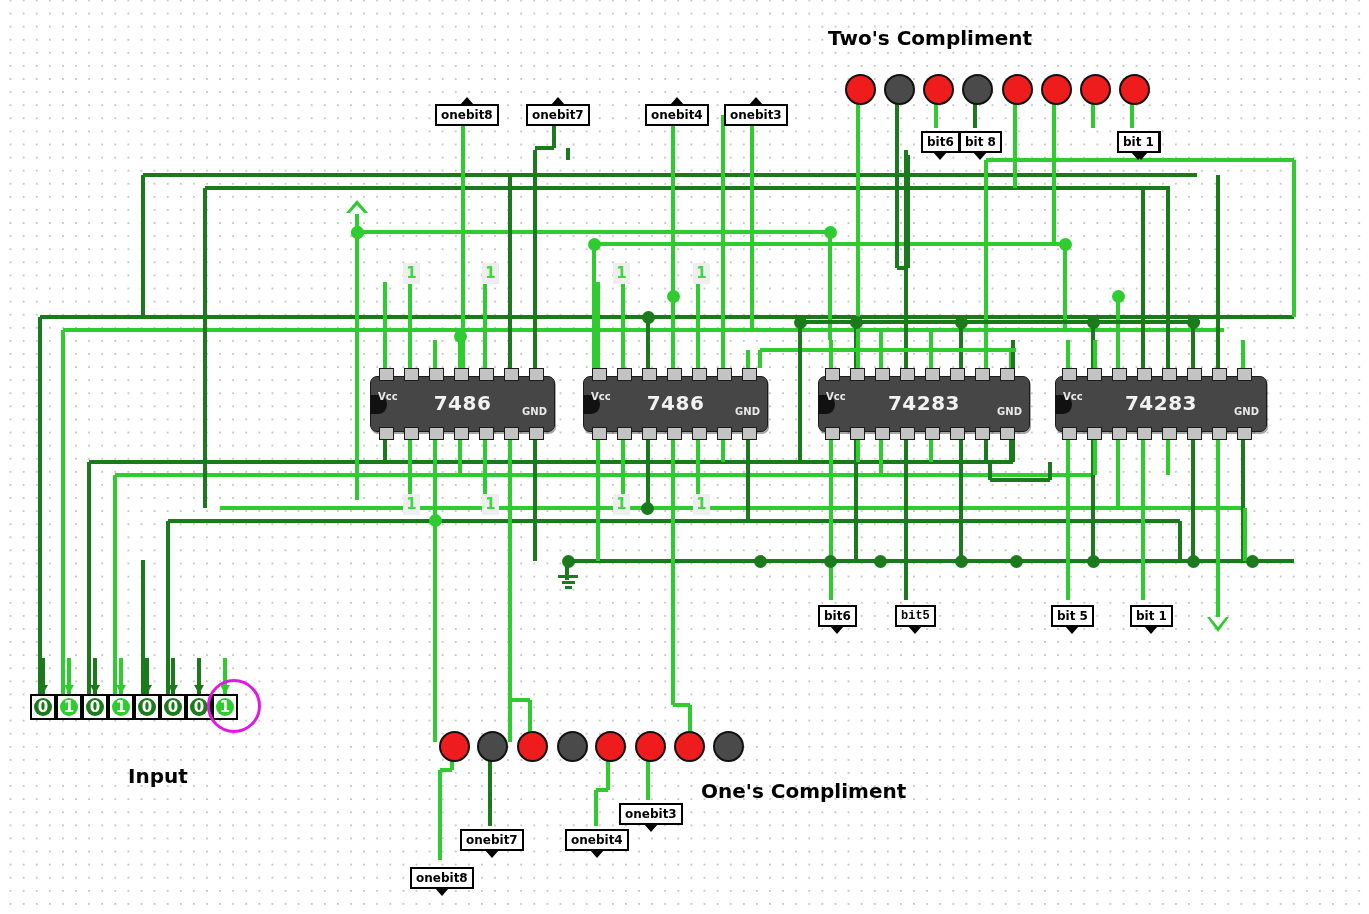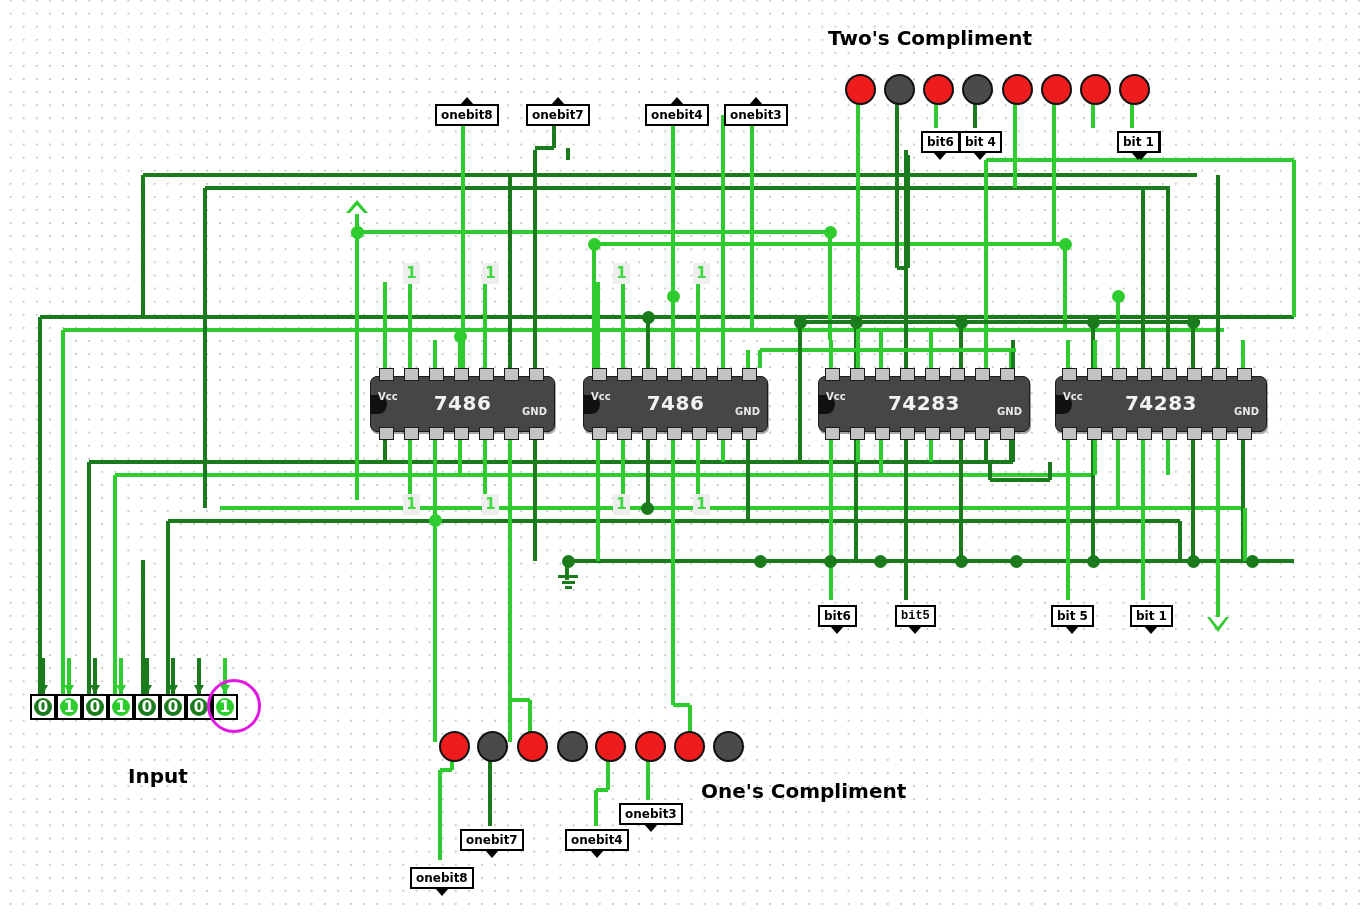"bit 4" div.tunnel { text: 4 -> 8 }
